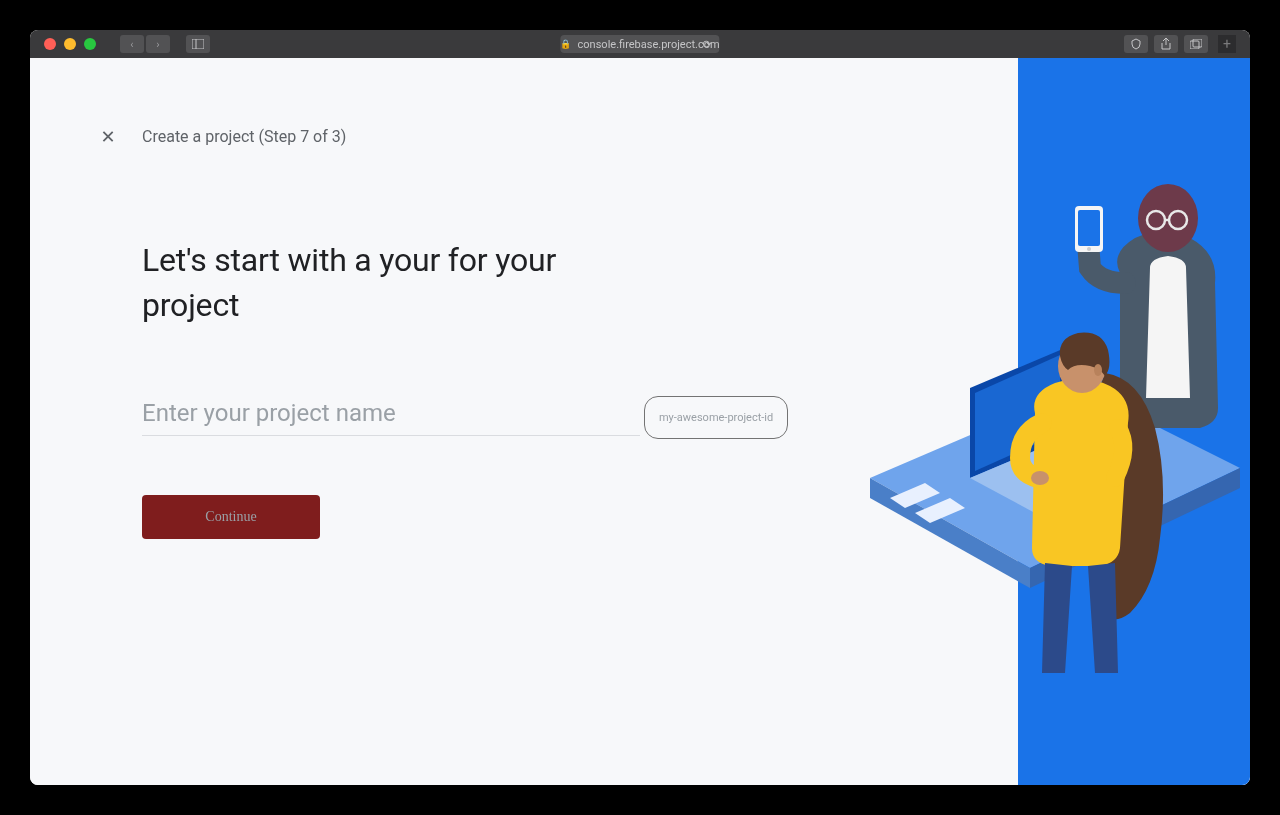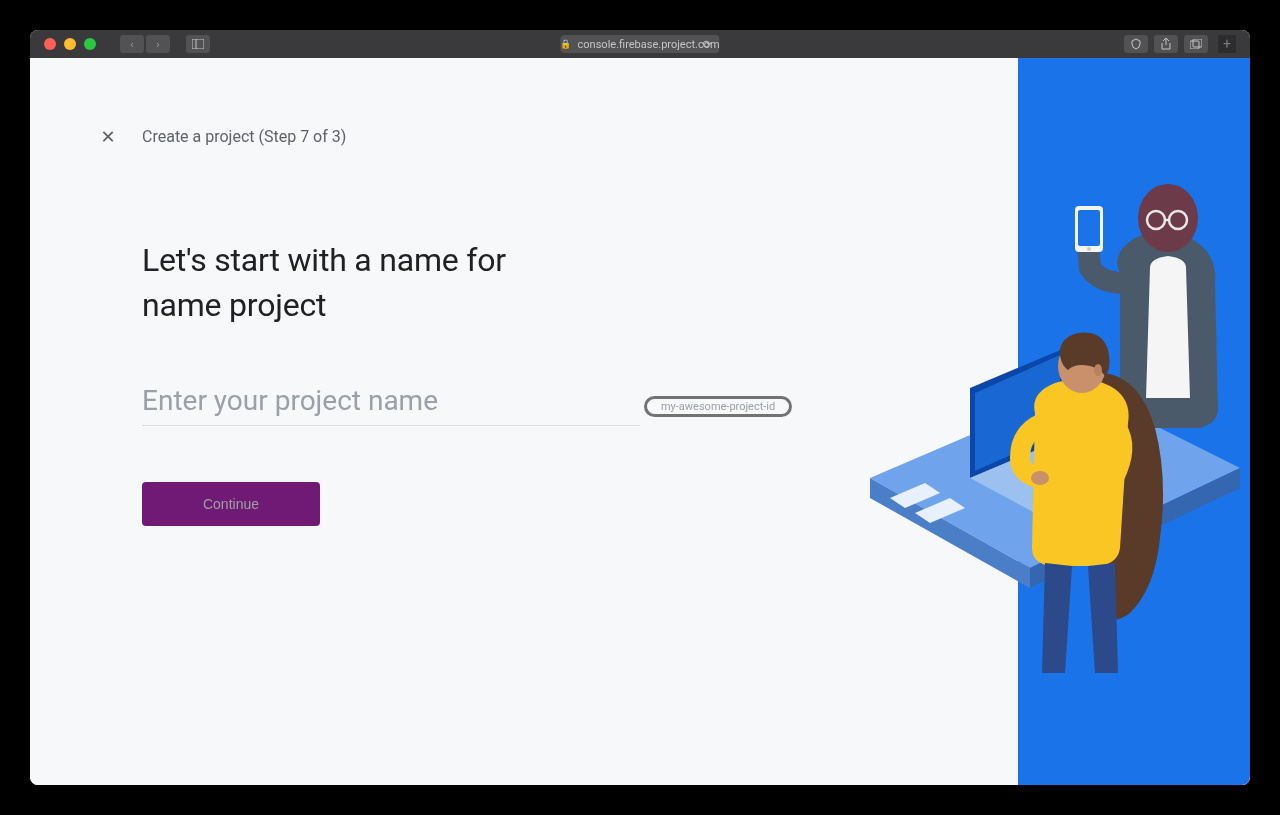"Let's start with a name" h1.page-title { text: name for name -> your for your }
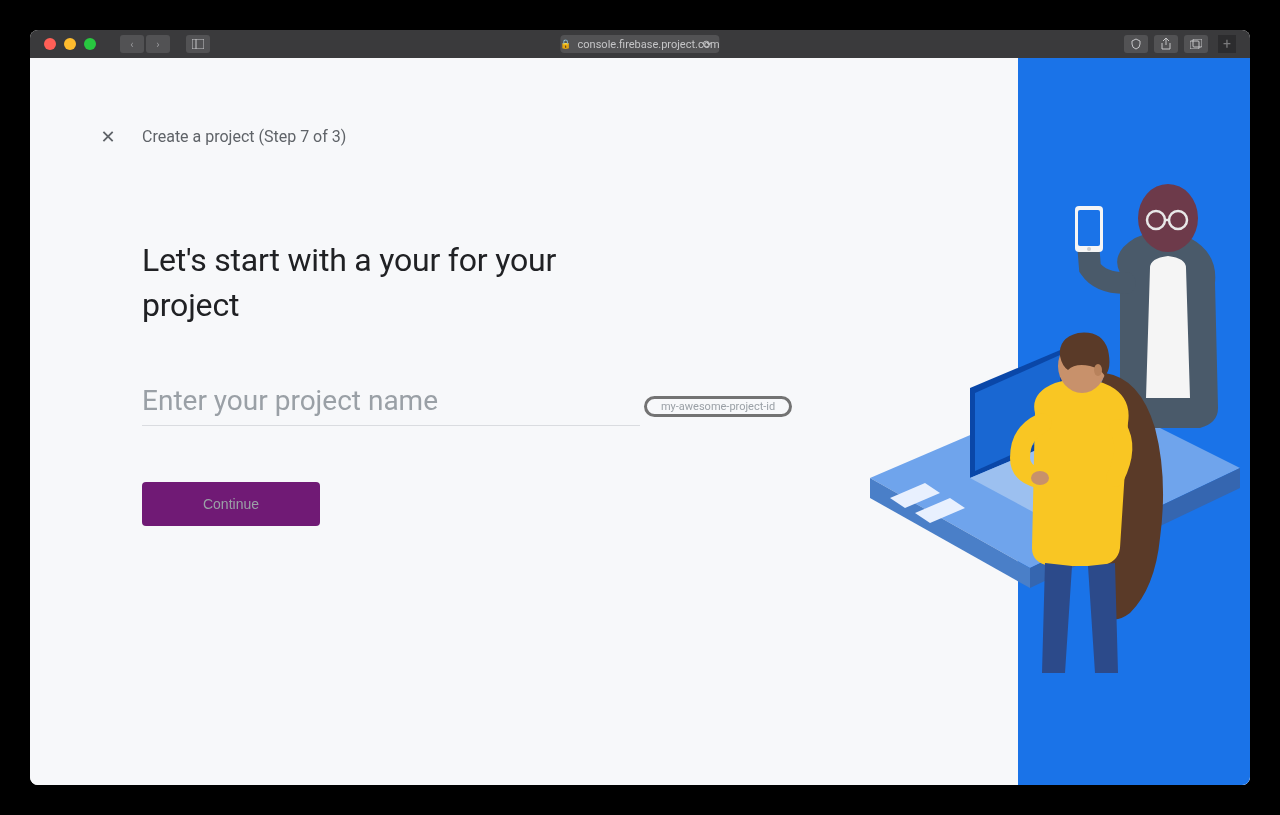"Enter your project name" .project-name-input { font-size: 28px -> 24px }
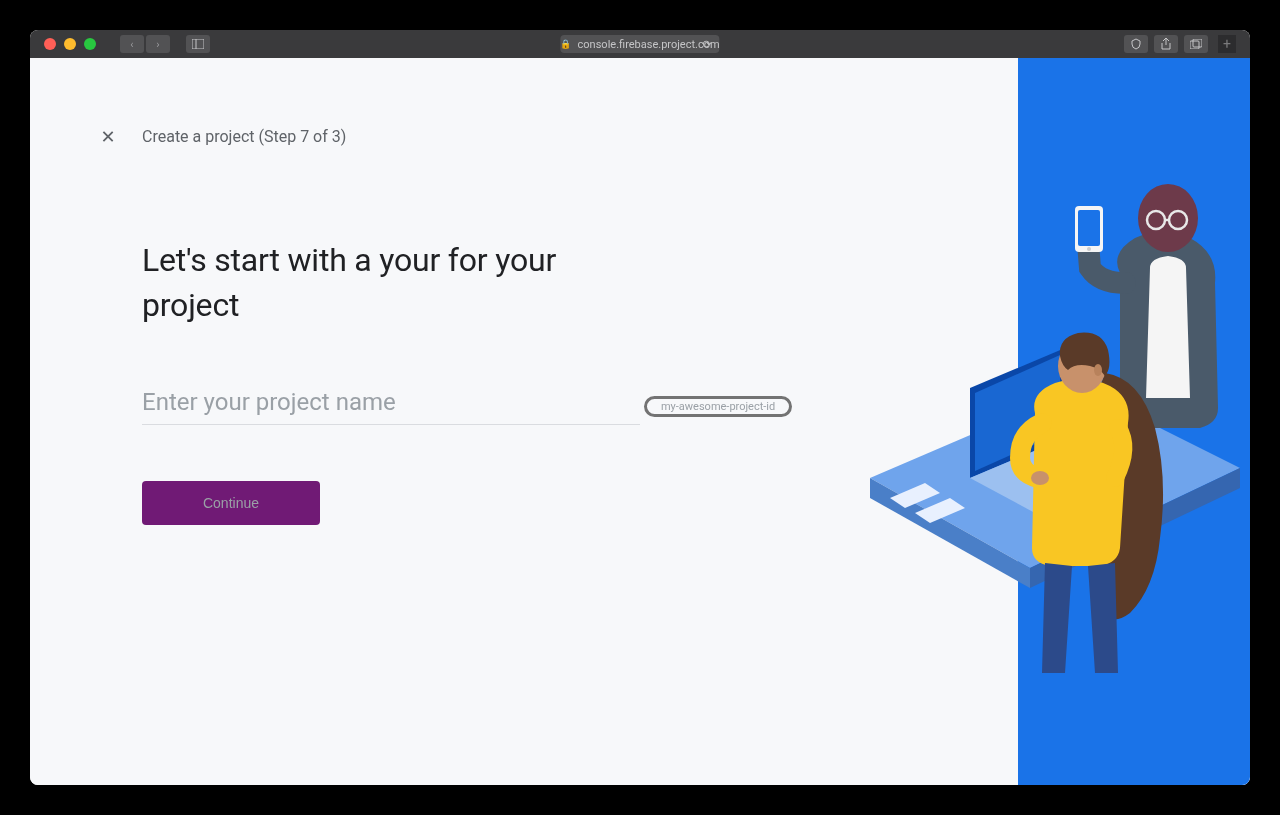"my-awesome-project-id" .project-id-chip { border: 3px solid #737373 -> 1px solid #737373; padding: 1px 14px -> 14px 14px }
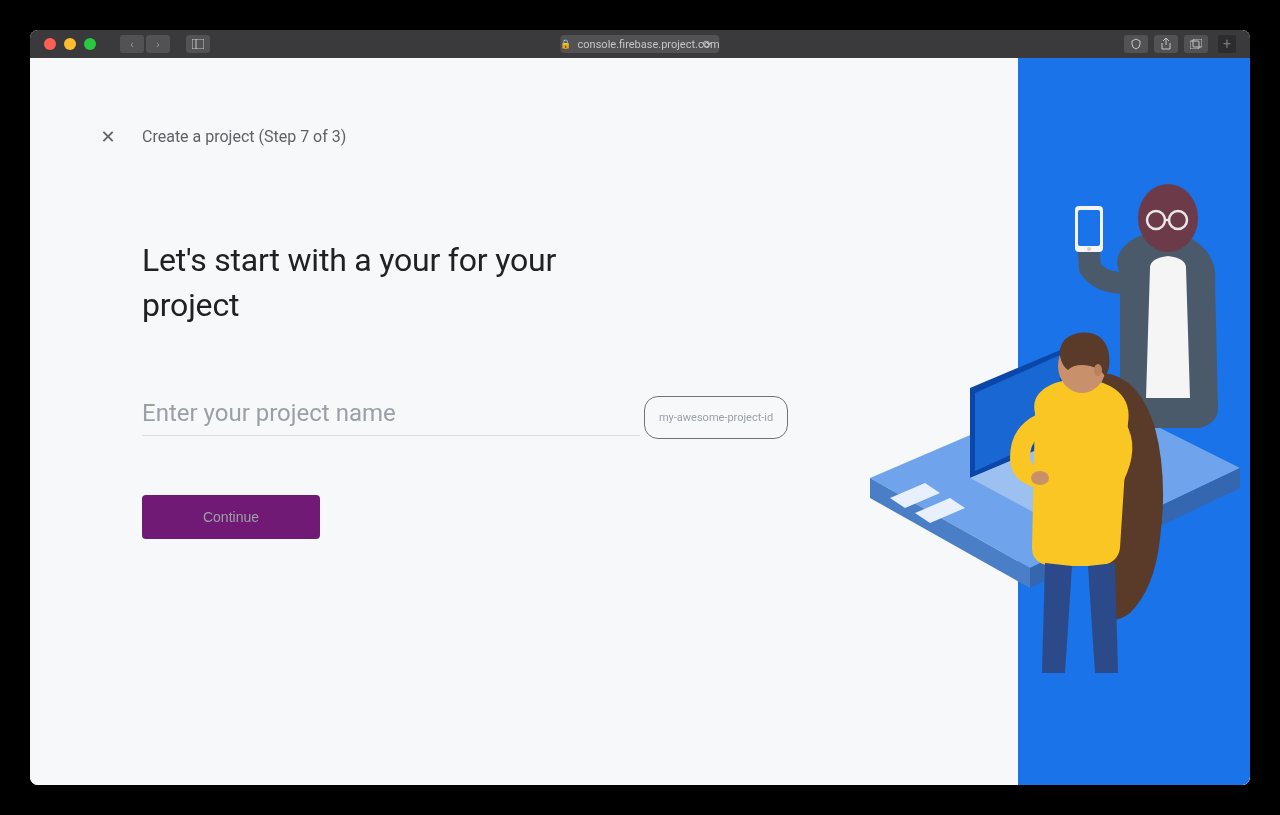"Continue" .continue-btn { background: #701a75 -> #7f1d1d; font-family: Liberation Sans, sans-serif -> Liberation Serif, serif }
